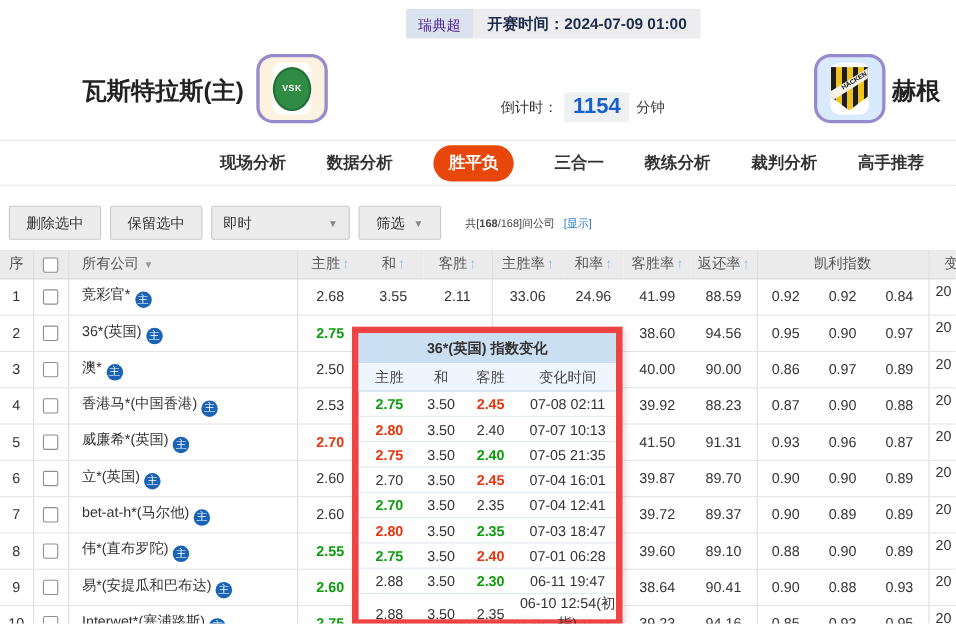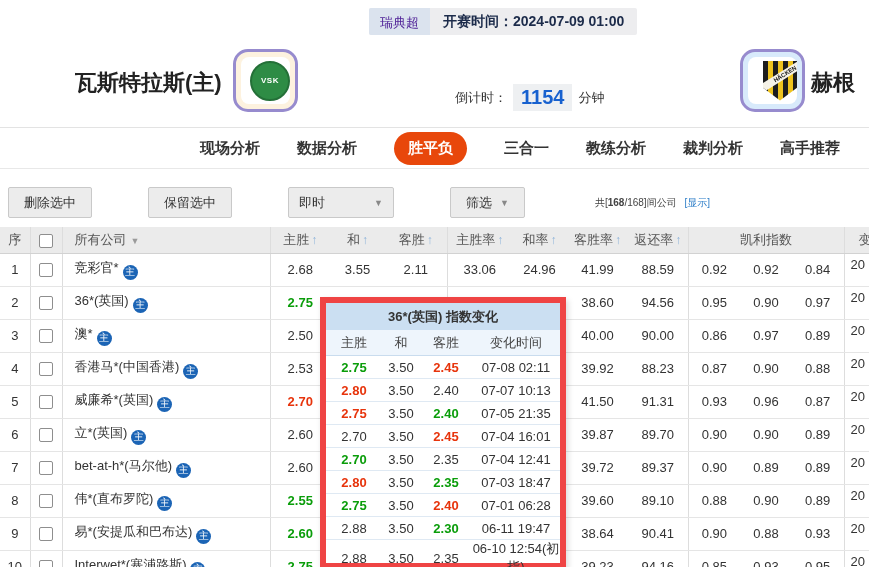"VSK" .logo-inner { justify-content: flex-end -> flex-start; width: 49px -> 35px }
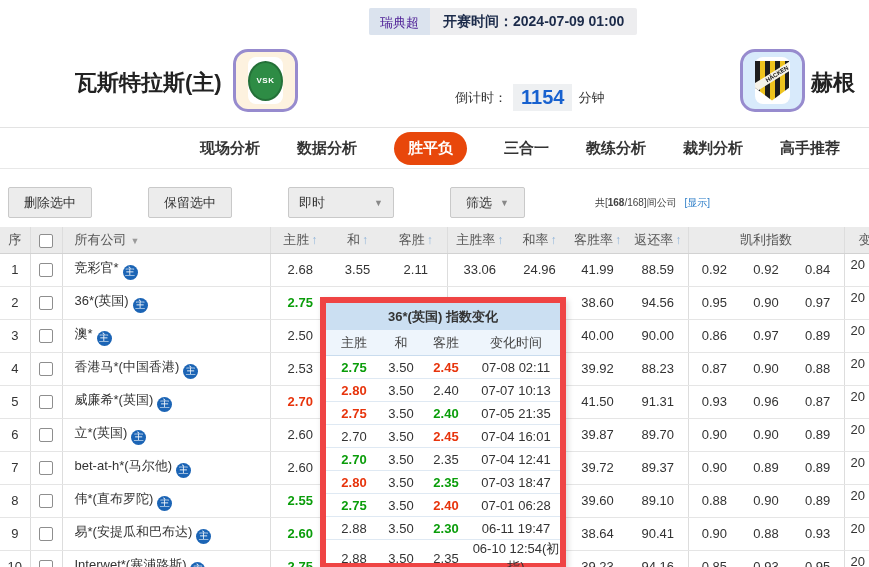"删除选中" .toolbar { gap: 48px -> none }
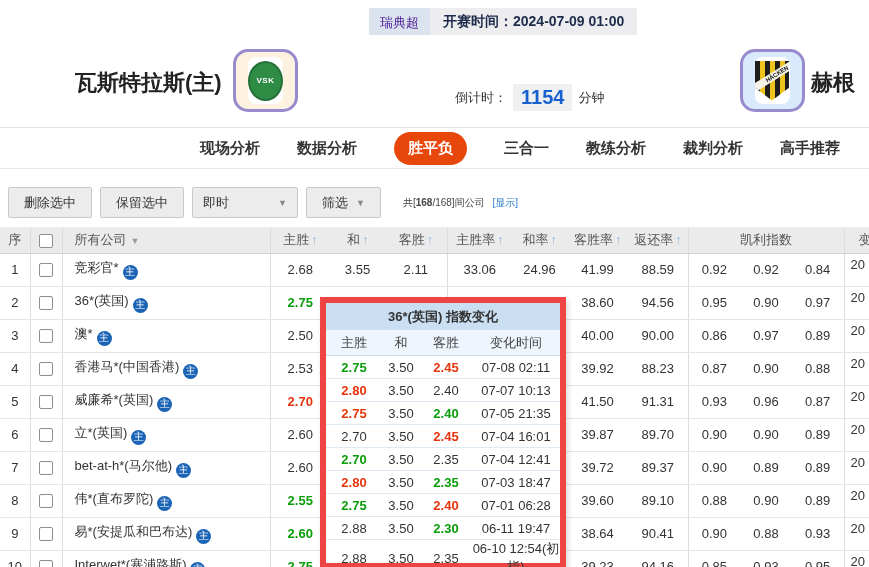"即时" .tsel { width: 106px -> 126px }
